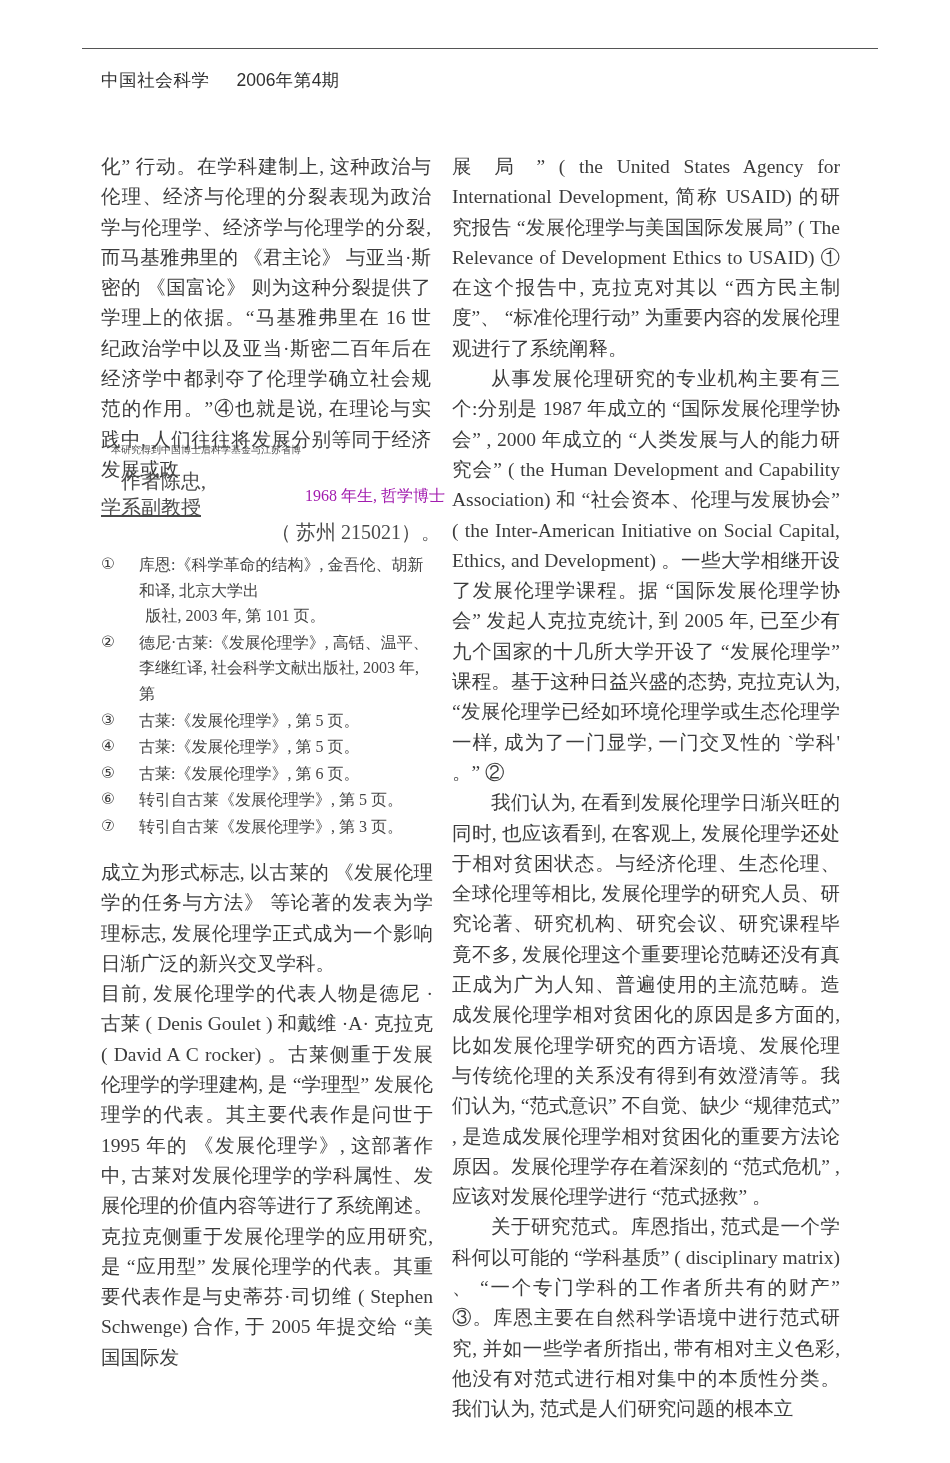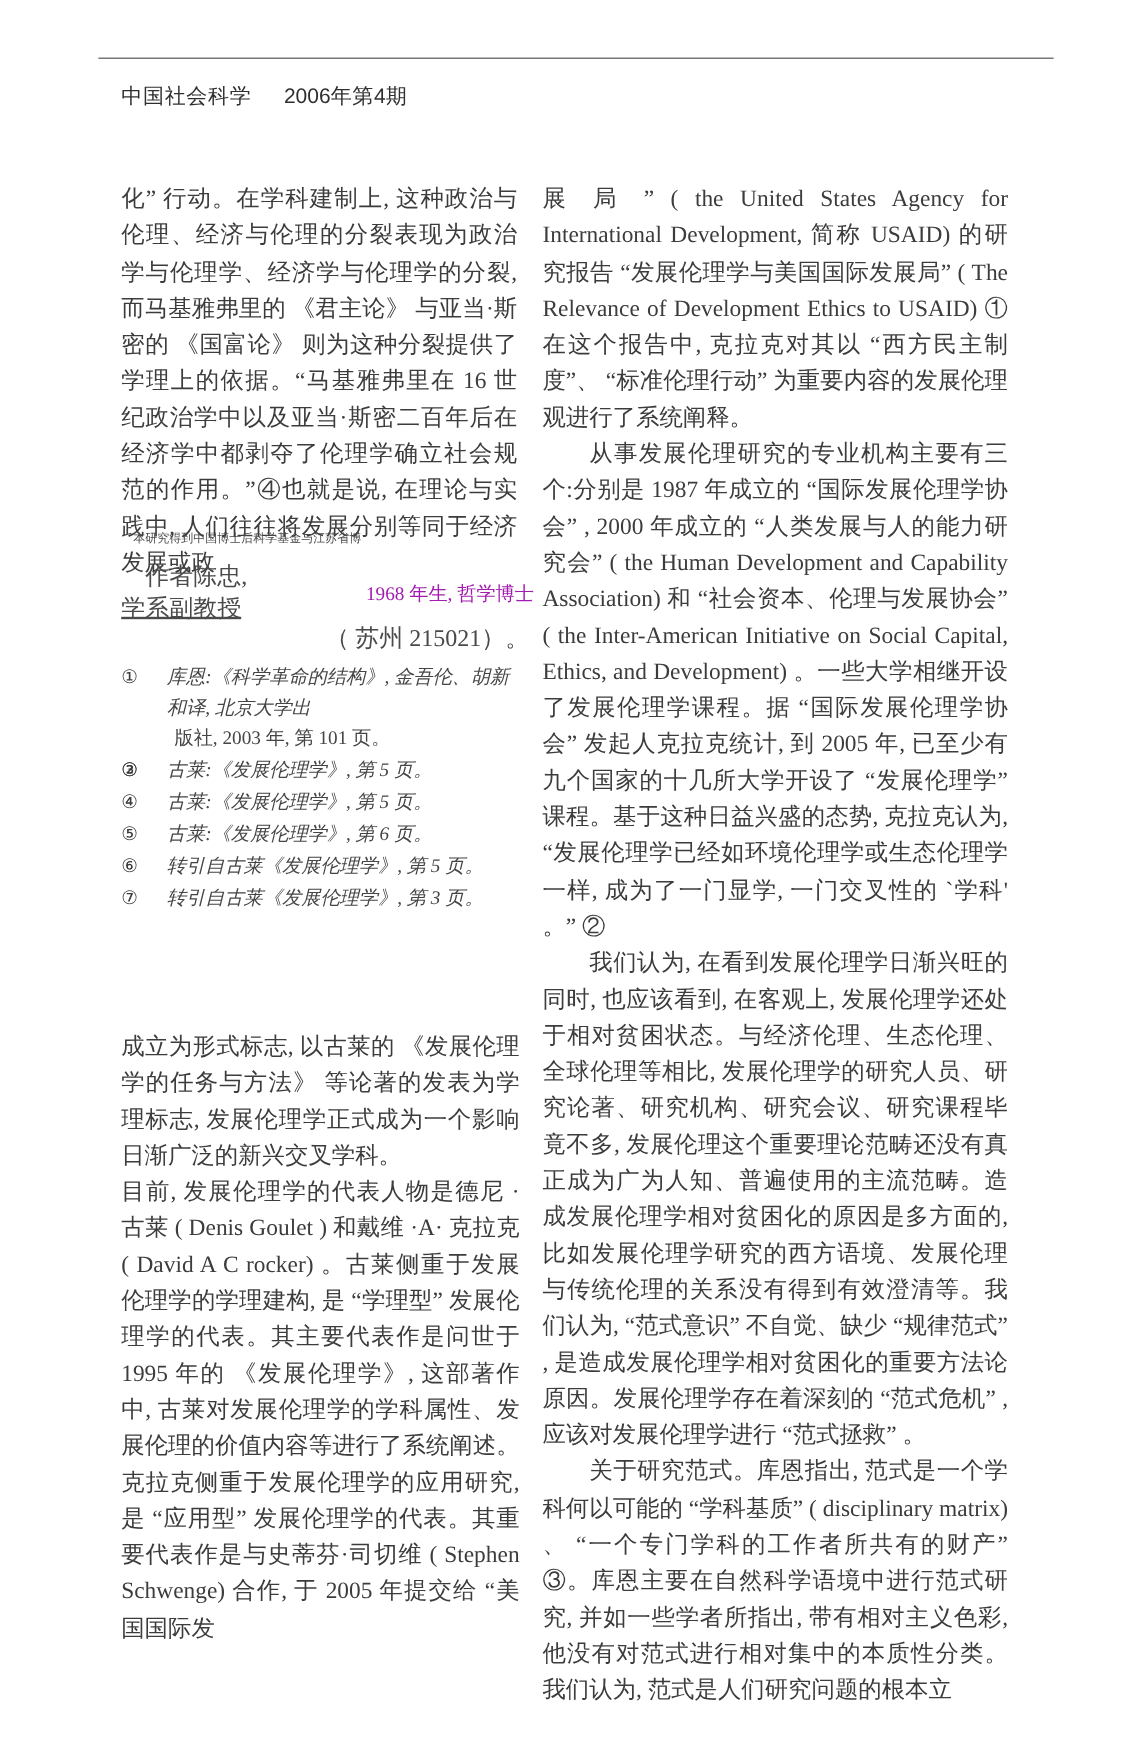"库恩:《科学革命的结构》, 金吾伦、胡新和译, 北京大学出" .fn-item .cont { font-style: italic -> none }
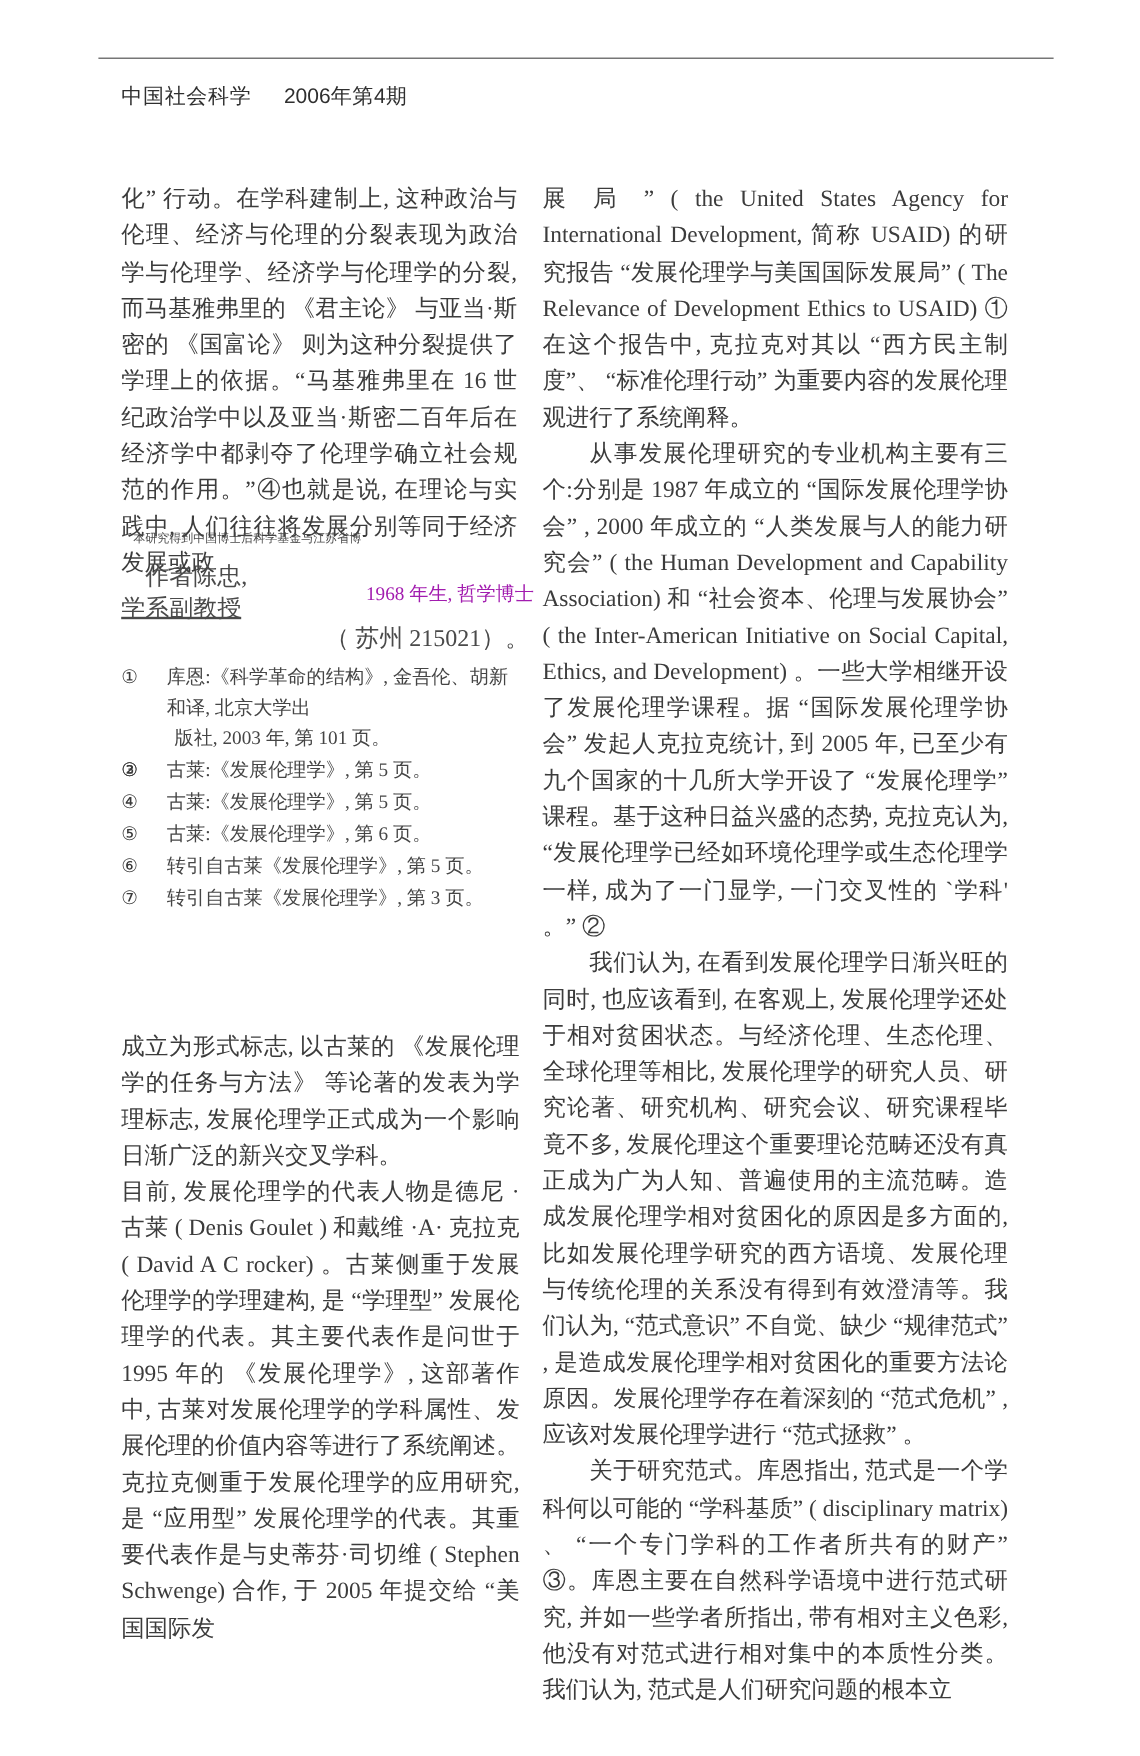"德尼·古莱:《发展伦理学》, 高铦、温平、李继红译, 社会科学文献出版社," span.cont { html: none -> <span>德尼·古莱:《发展伦理学》, 高铦、温平、李继红译, 社会科学文献出版社, 2003 年, 第</span> }
